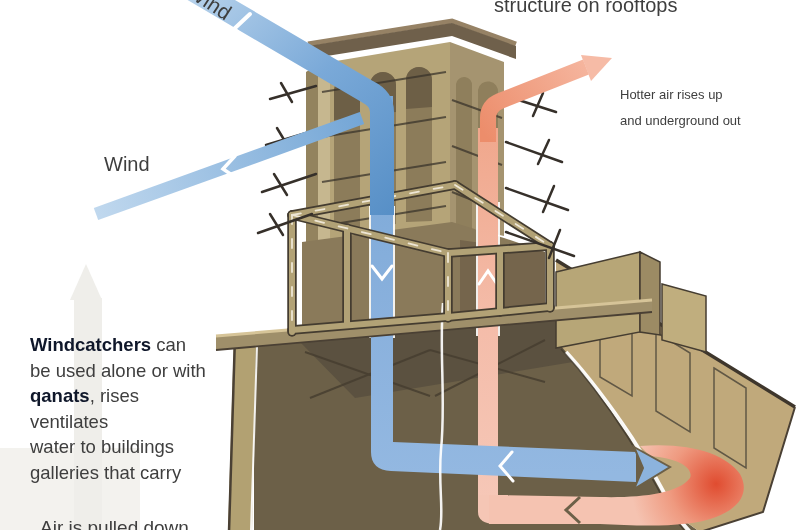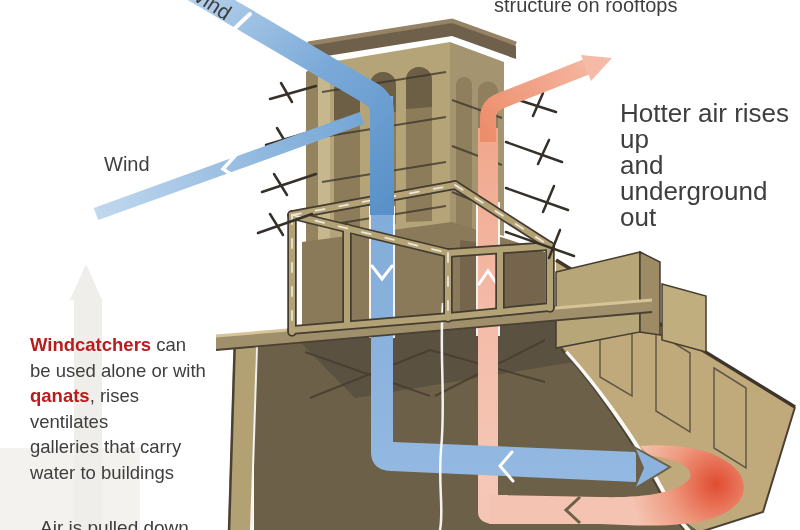"Hotter air rises up" .hotter { font-size: 26px -> 13px; top: 100px -> 82px }
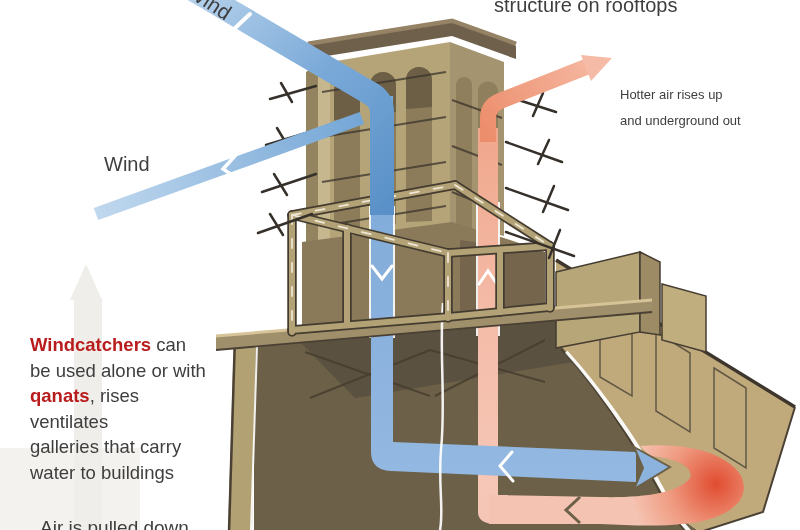"Windcatchers" .para b { color: #b91c1c -> #0f172a }
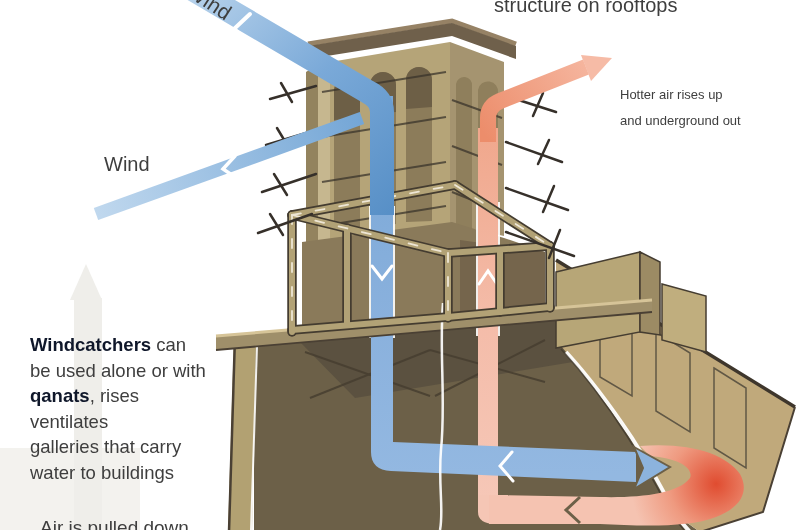"galleries that carry" div { order: before "water to buildings" -> after "water to buildings" }
